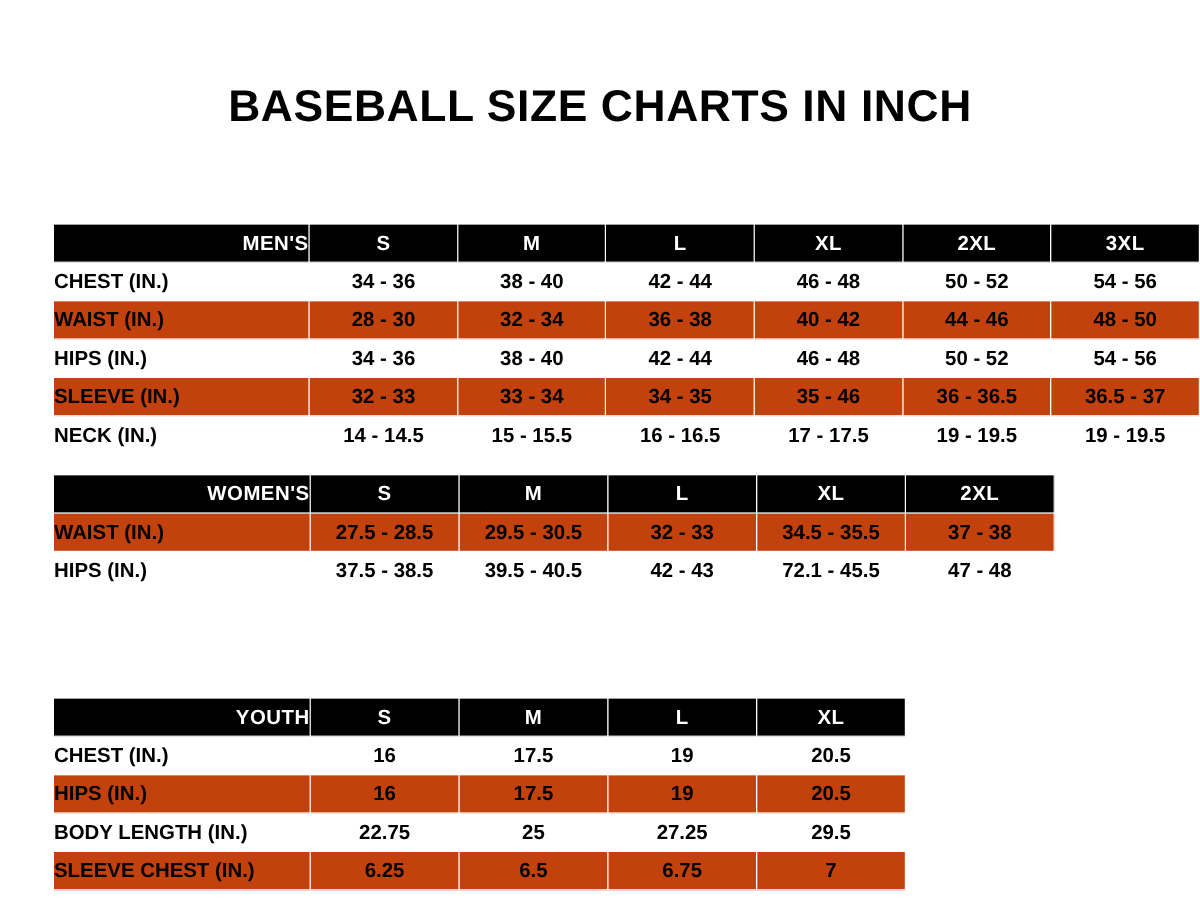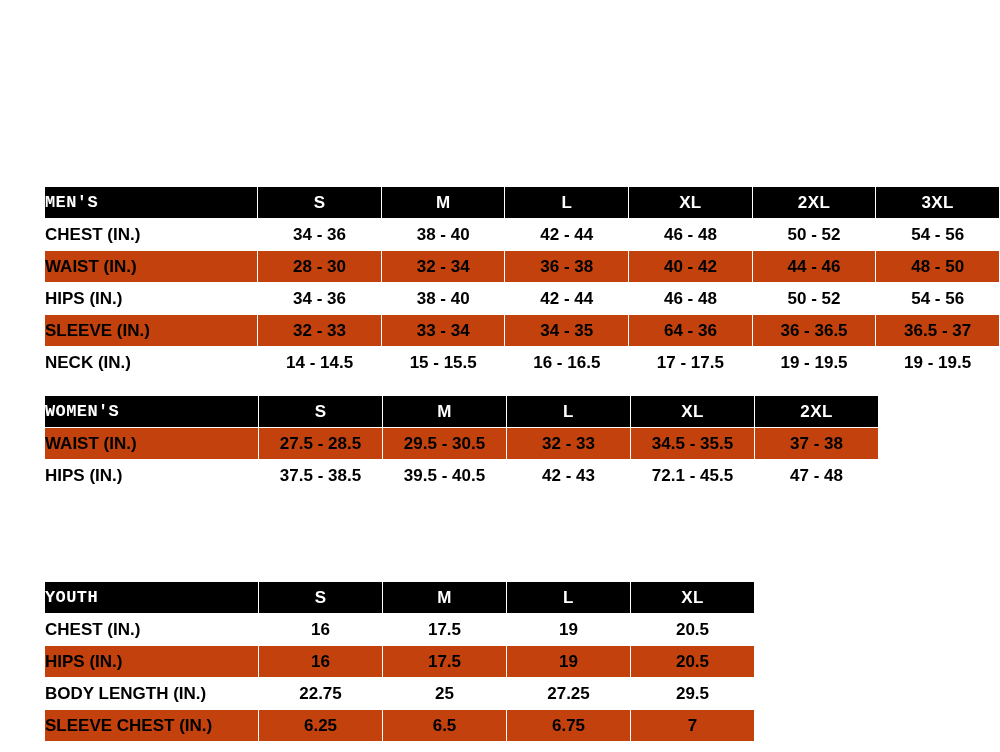"BASEBALL SIZE CHARTS IN INCH" div.title { html: none -> <div>BASEBALL SIZE CHARTS IN INCH</div> }
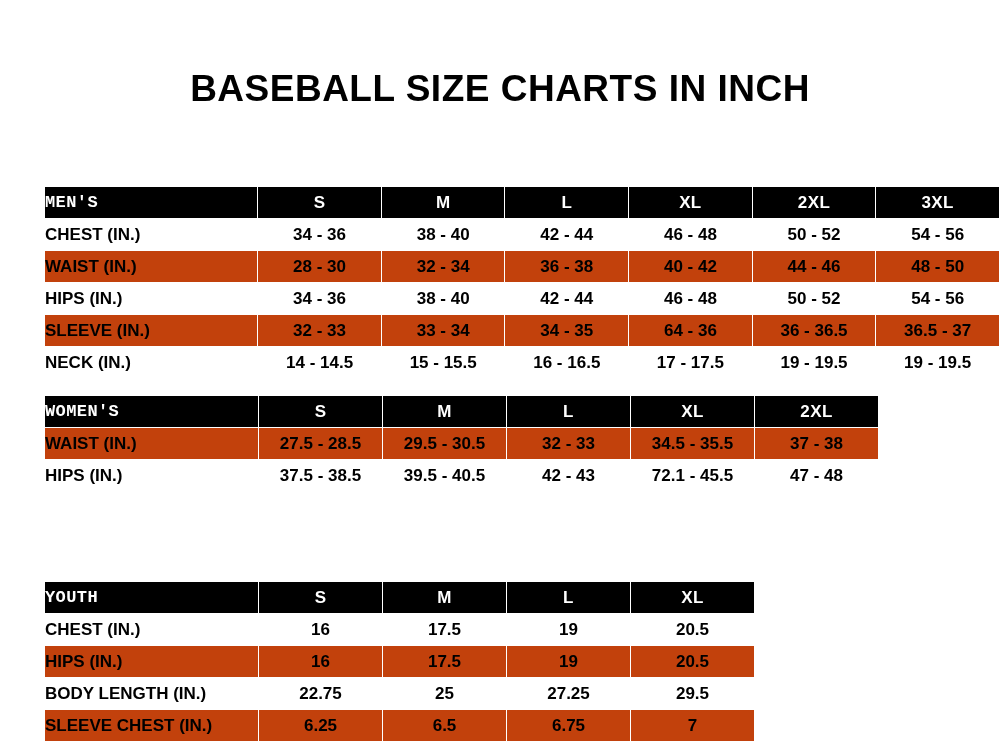"MEN'S" .size-table thead th.label-col { font-family: Liberation Mono, monospace -> none; text-align: left -> right }
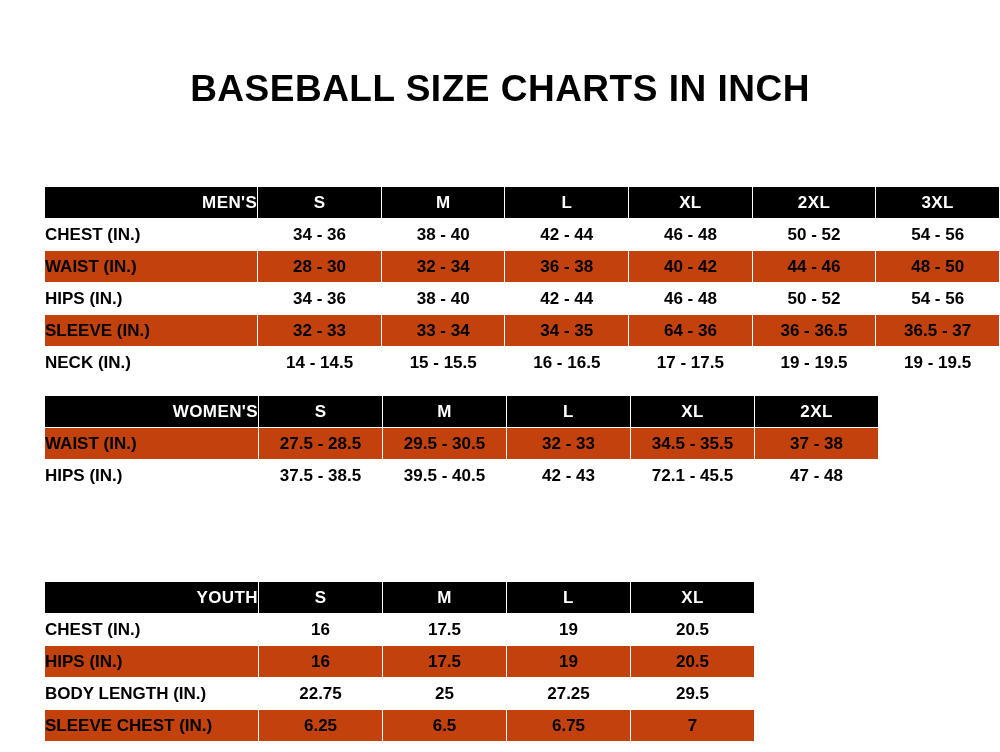"64 - 36" td { text: 64 - 36 -> 35 - 46 }
